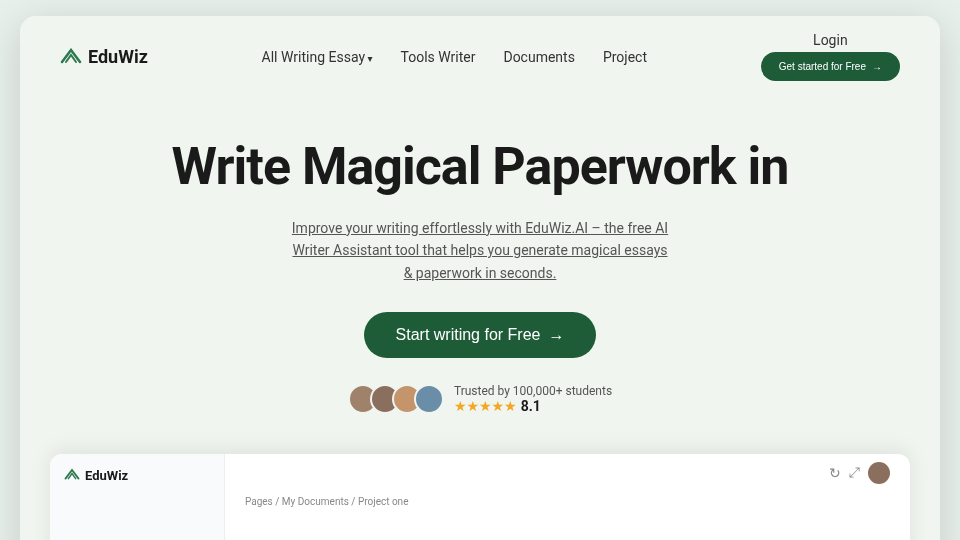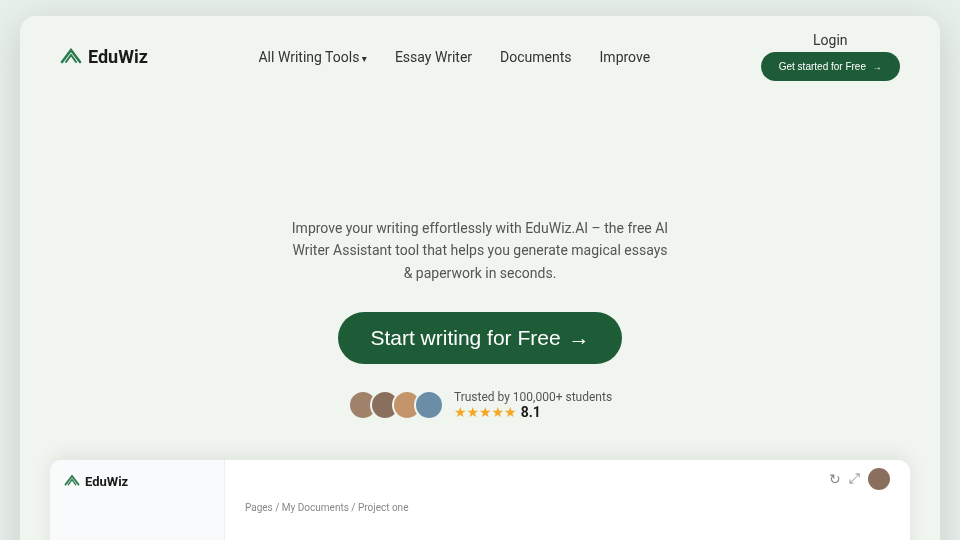"All Writing Tools" a.has-arrow { text: Tools -> Essay }
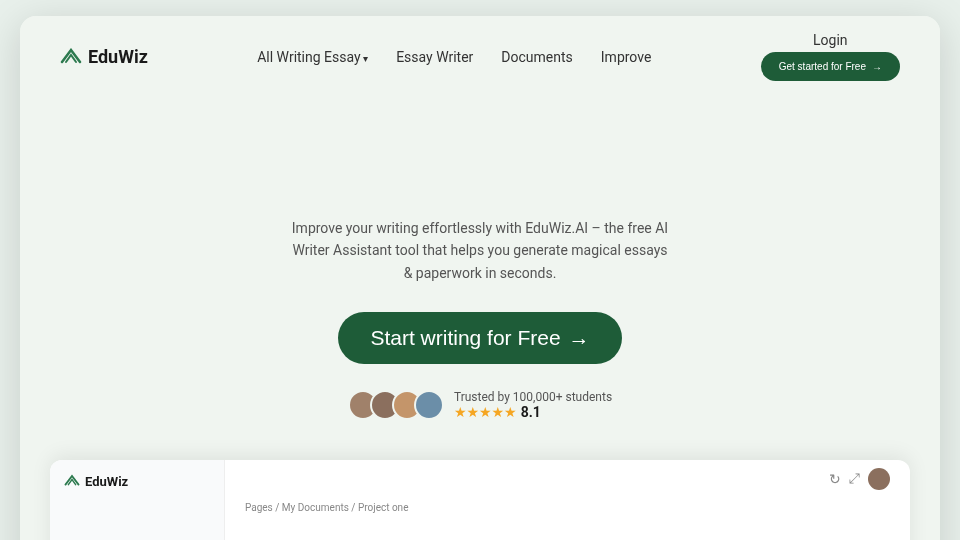"Essay Writer" a { text: Essay -> Tools }
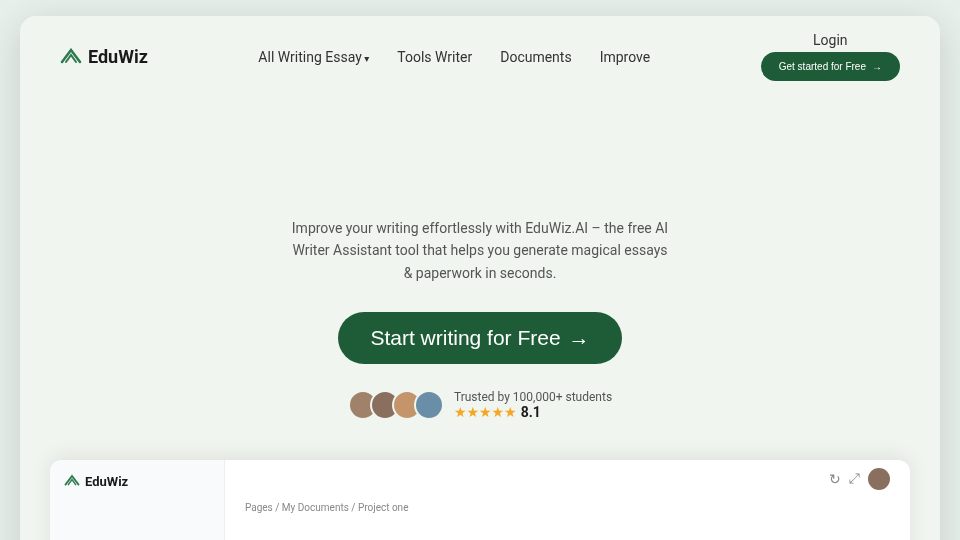"Improve" a { text: Improve -> Project }
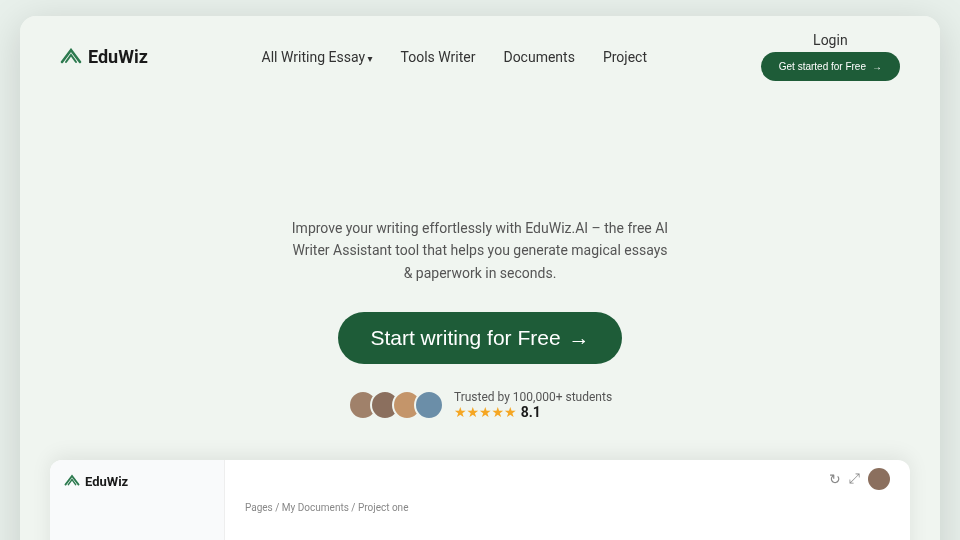"Write Magical Paperwork in" span { html: none -> <span>Write Magical Paperwork in</span> }
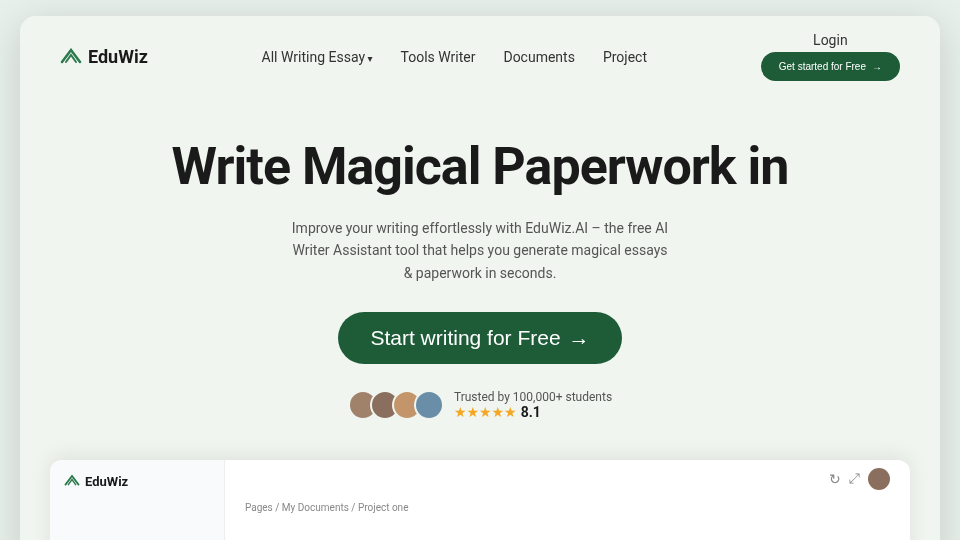"Improve your writing effortlessly with" .hero p { text-decoration: none -> underline }
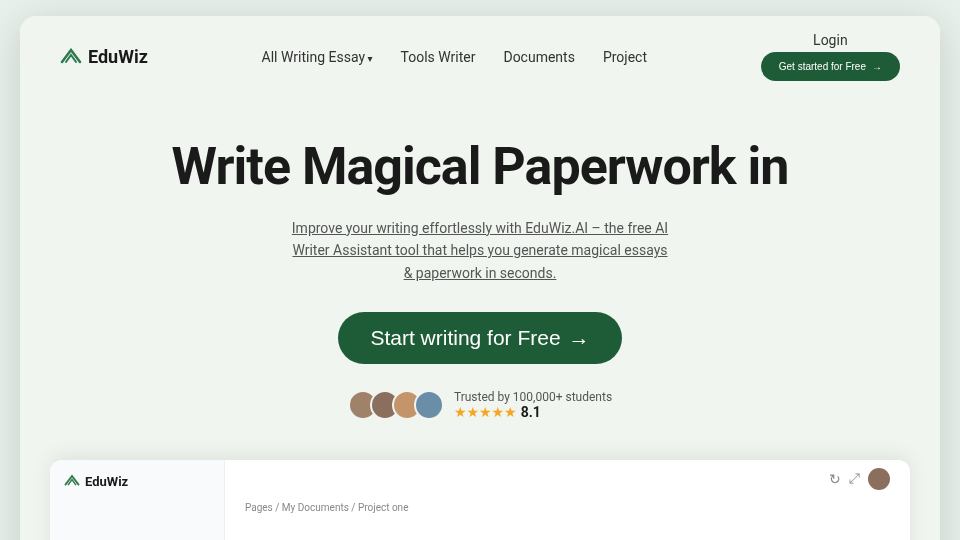"Start writing for Free" .hero-btn { font-size: 21px -> 16px }
